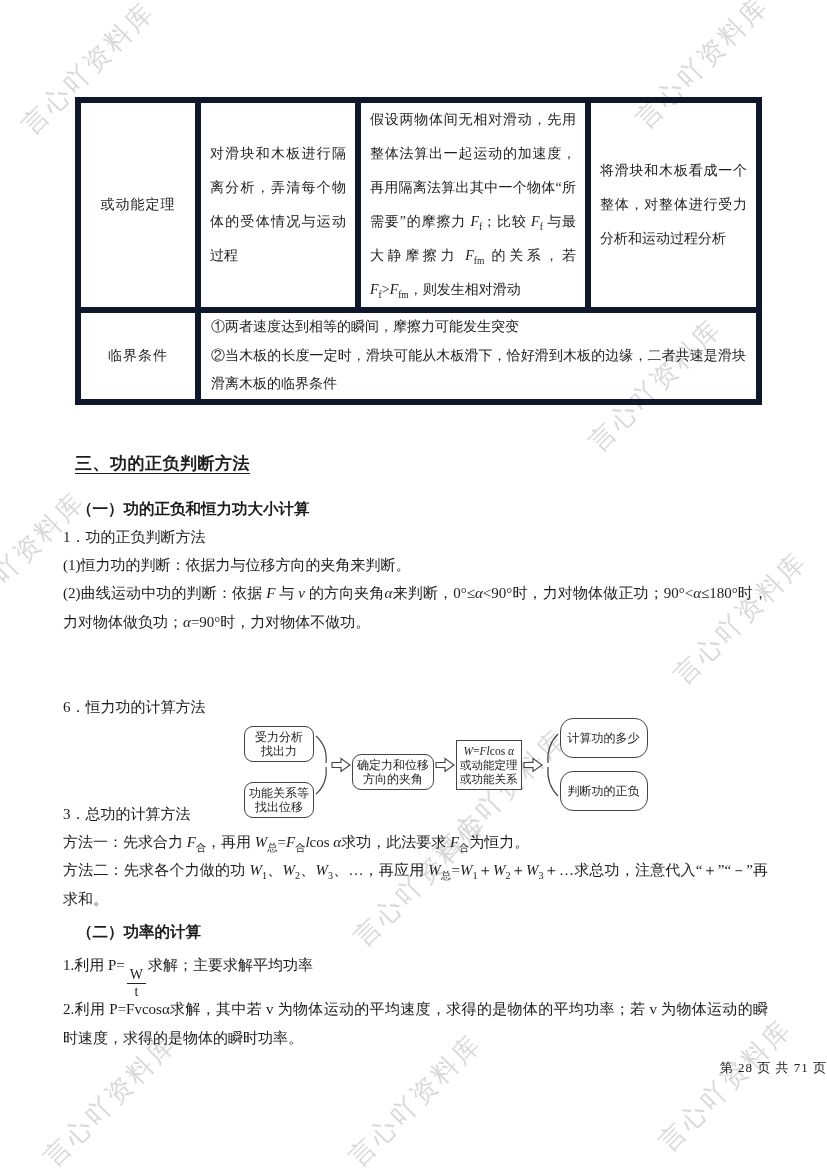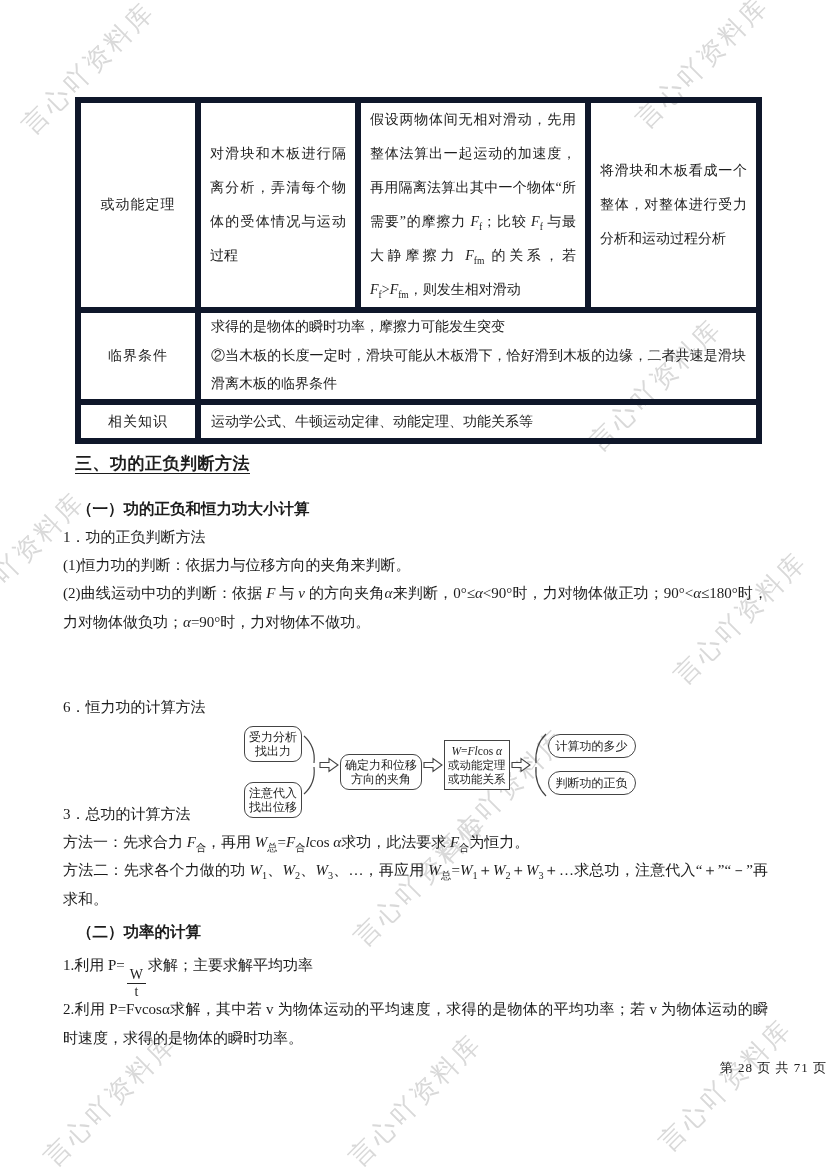"求得的是物体的瞬时功率，摩擦力可能发生突变" div { text: 求得的是物体的瞬时功率 -> ①两者速度达到相等的瞬间 }
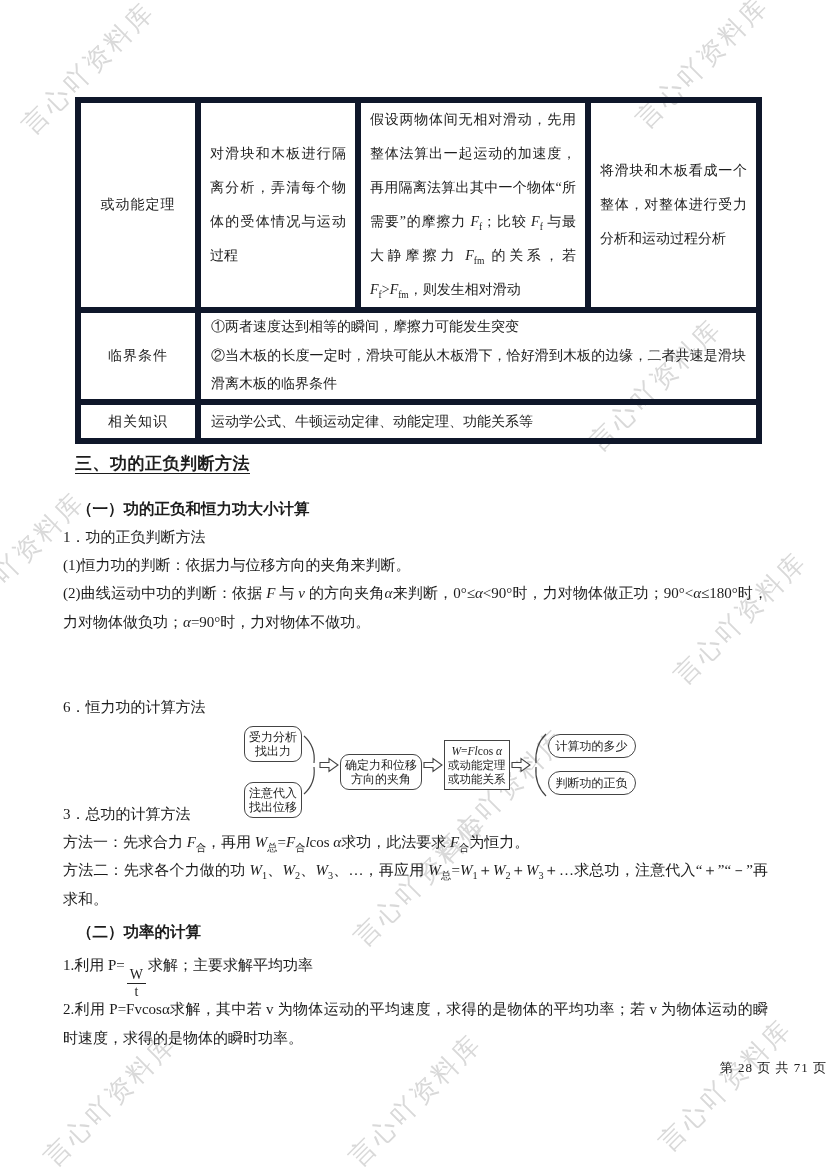"相关知识" tr.r3 { html: <tr> <td>相关知识</td> <td>运动学公式、牛顿运动定律、动能定理、功能关系等</td> </tr> -> none }
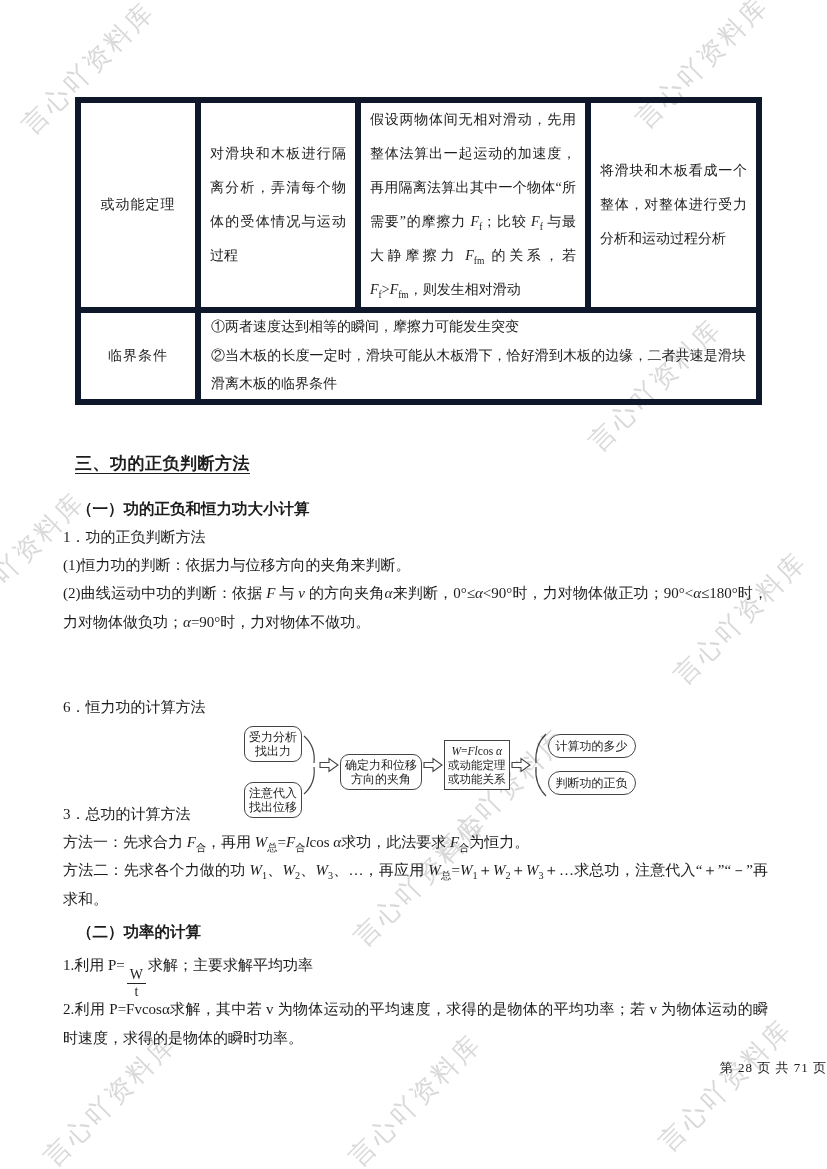"计算功的多少" .pill { padding: 4px 7px -> 12px 7px }
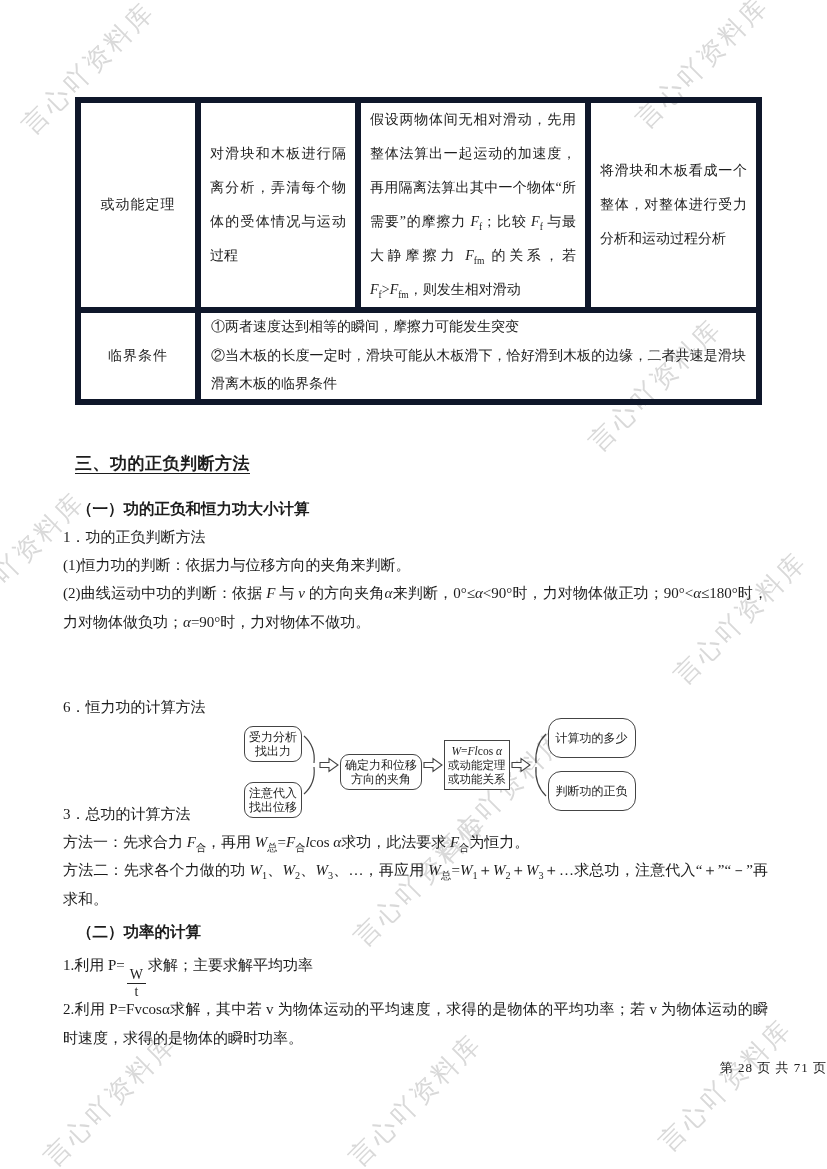"注意代入" div { text: 注意代入 -> 功能关系等 }
